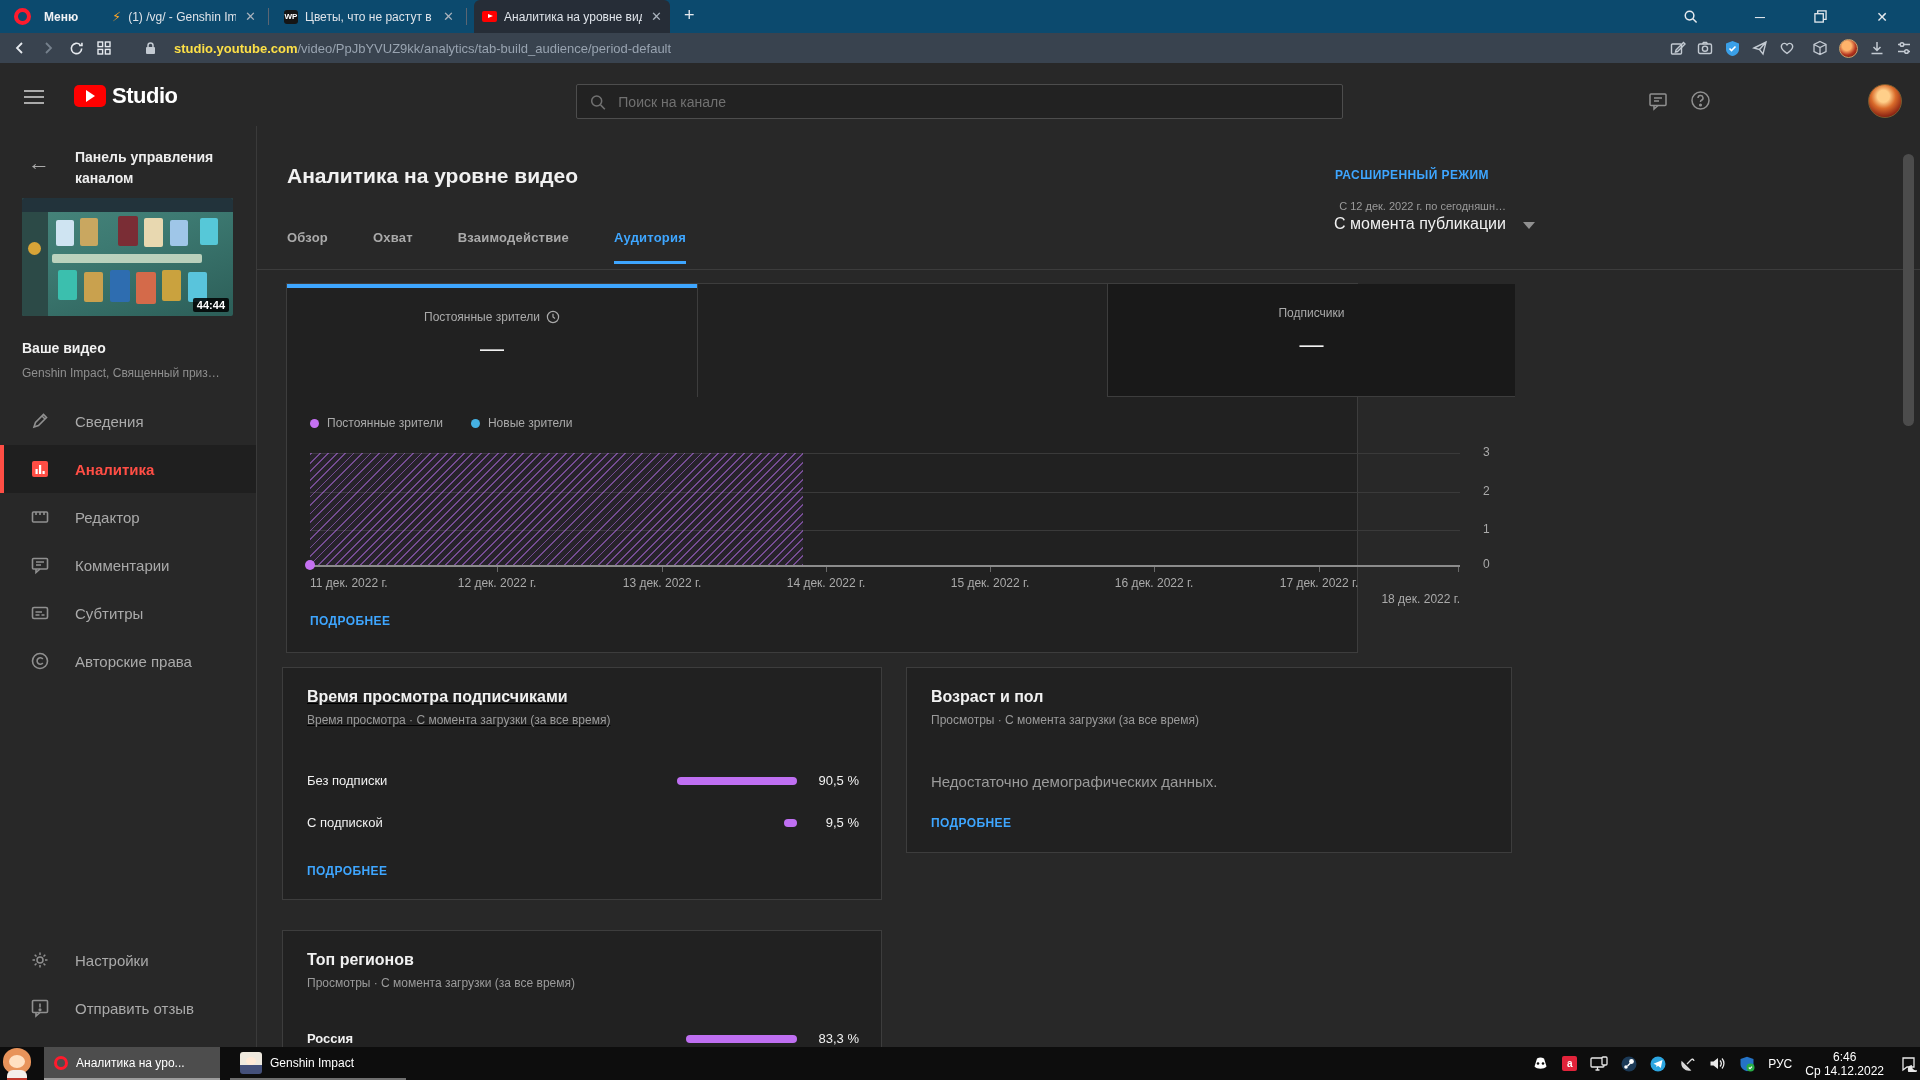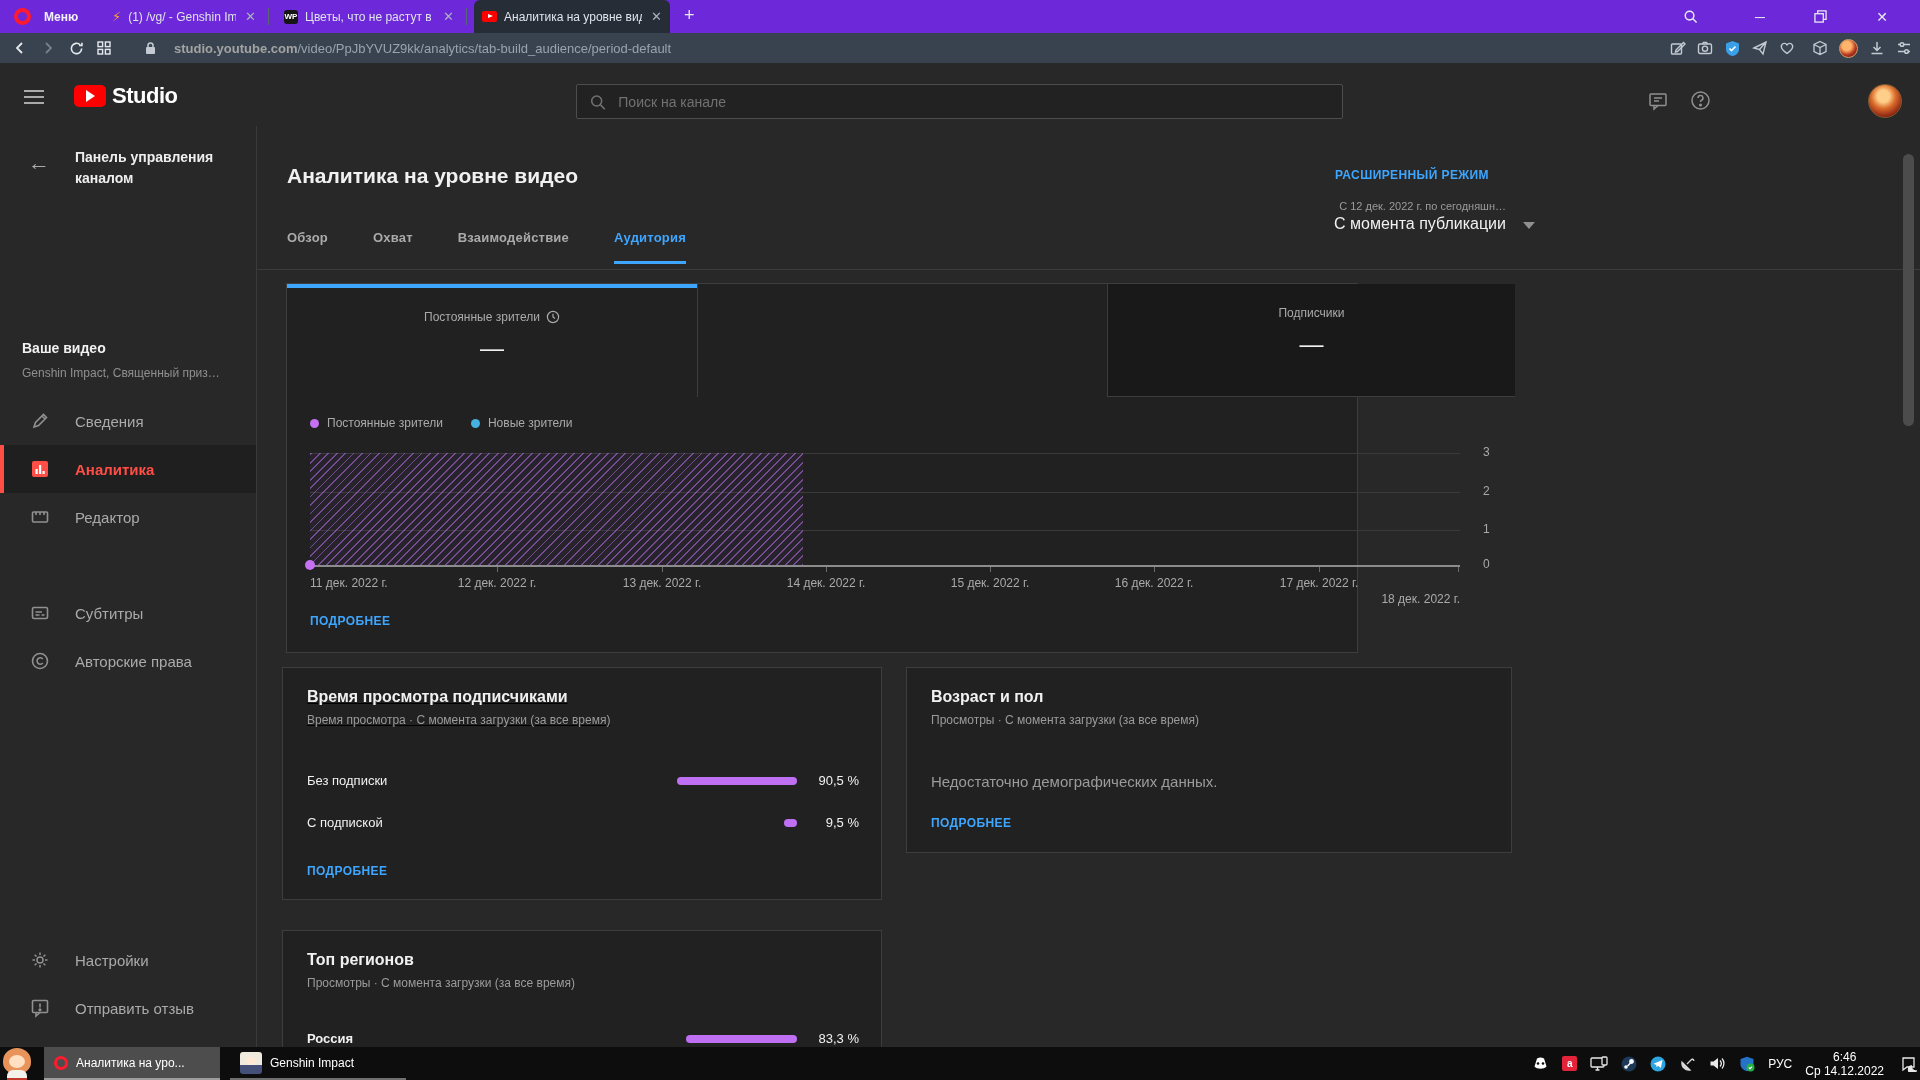"Меню" .tabbar { background: #6d28d9 -> #0c4a6e }
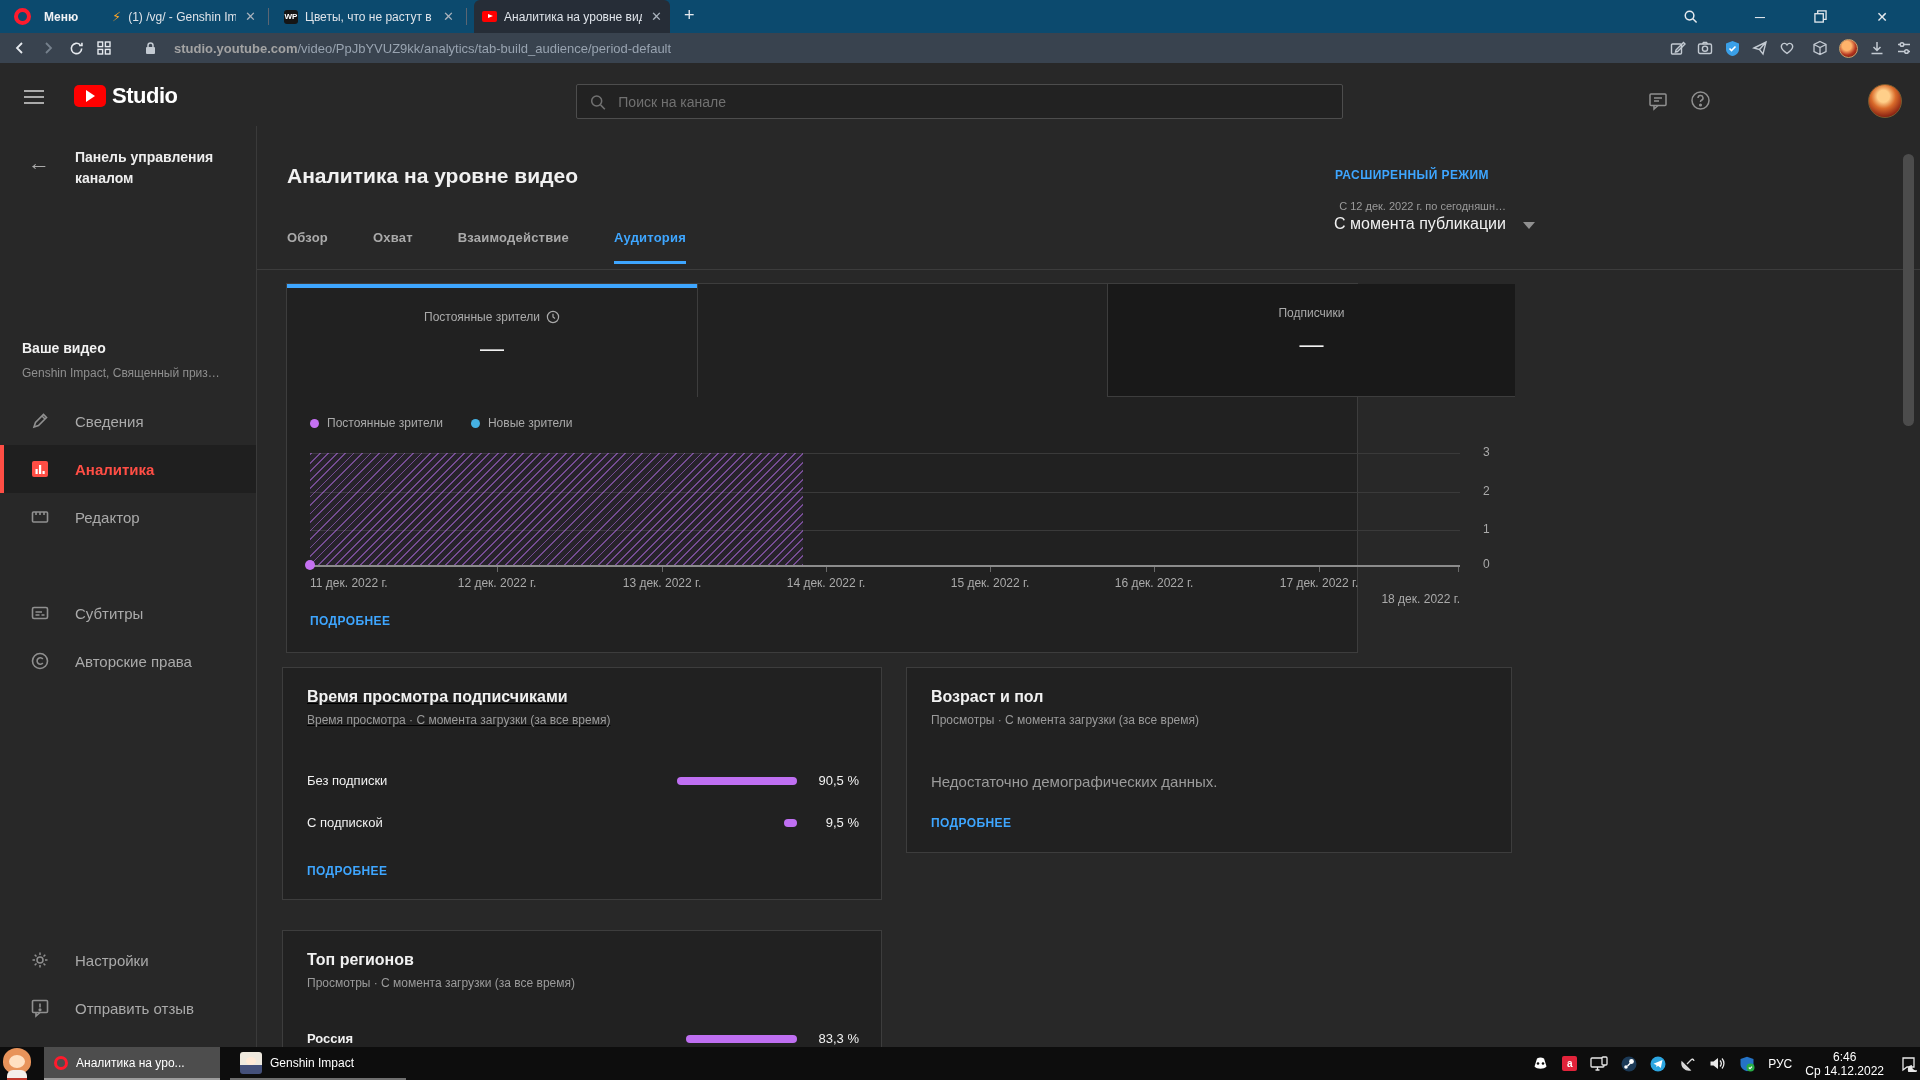"studio.youtube.com" .url b { color: #a3a3a3 -> #fde047 }
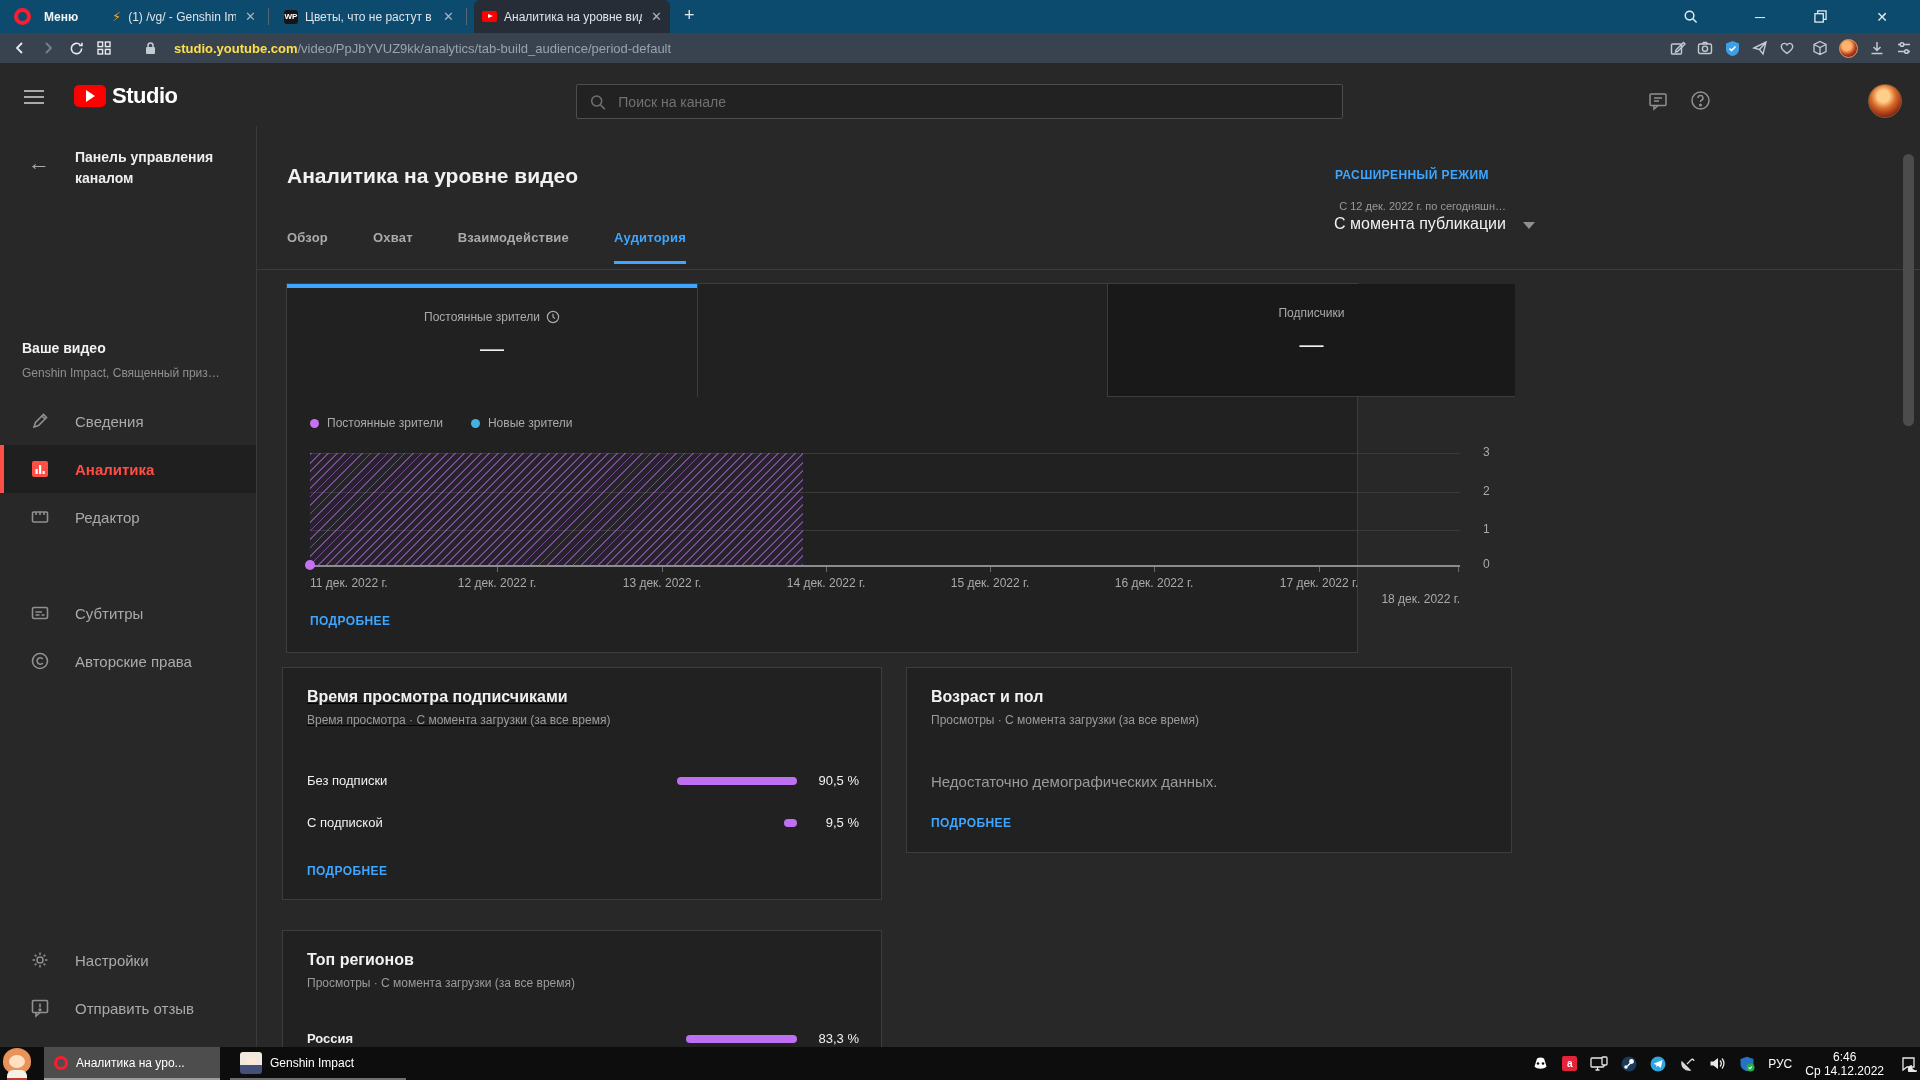"44:44" div.ab { html: none -> <div> <div></div> <div></div> <div></div> <div></div> <div></div> <div></div> <div></div> <div></div> <div></div> <div></div> <div></div> <div></div> <div></div> <div></div> <div></div> <div></div> <div>44:44</div> </div> }
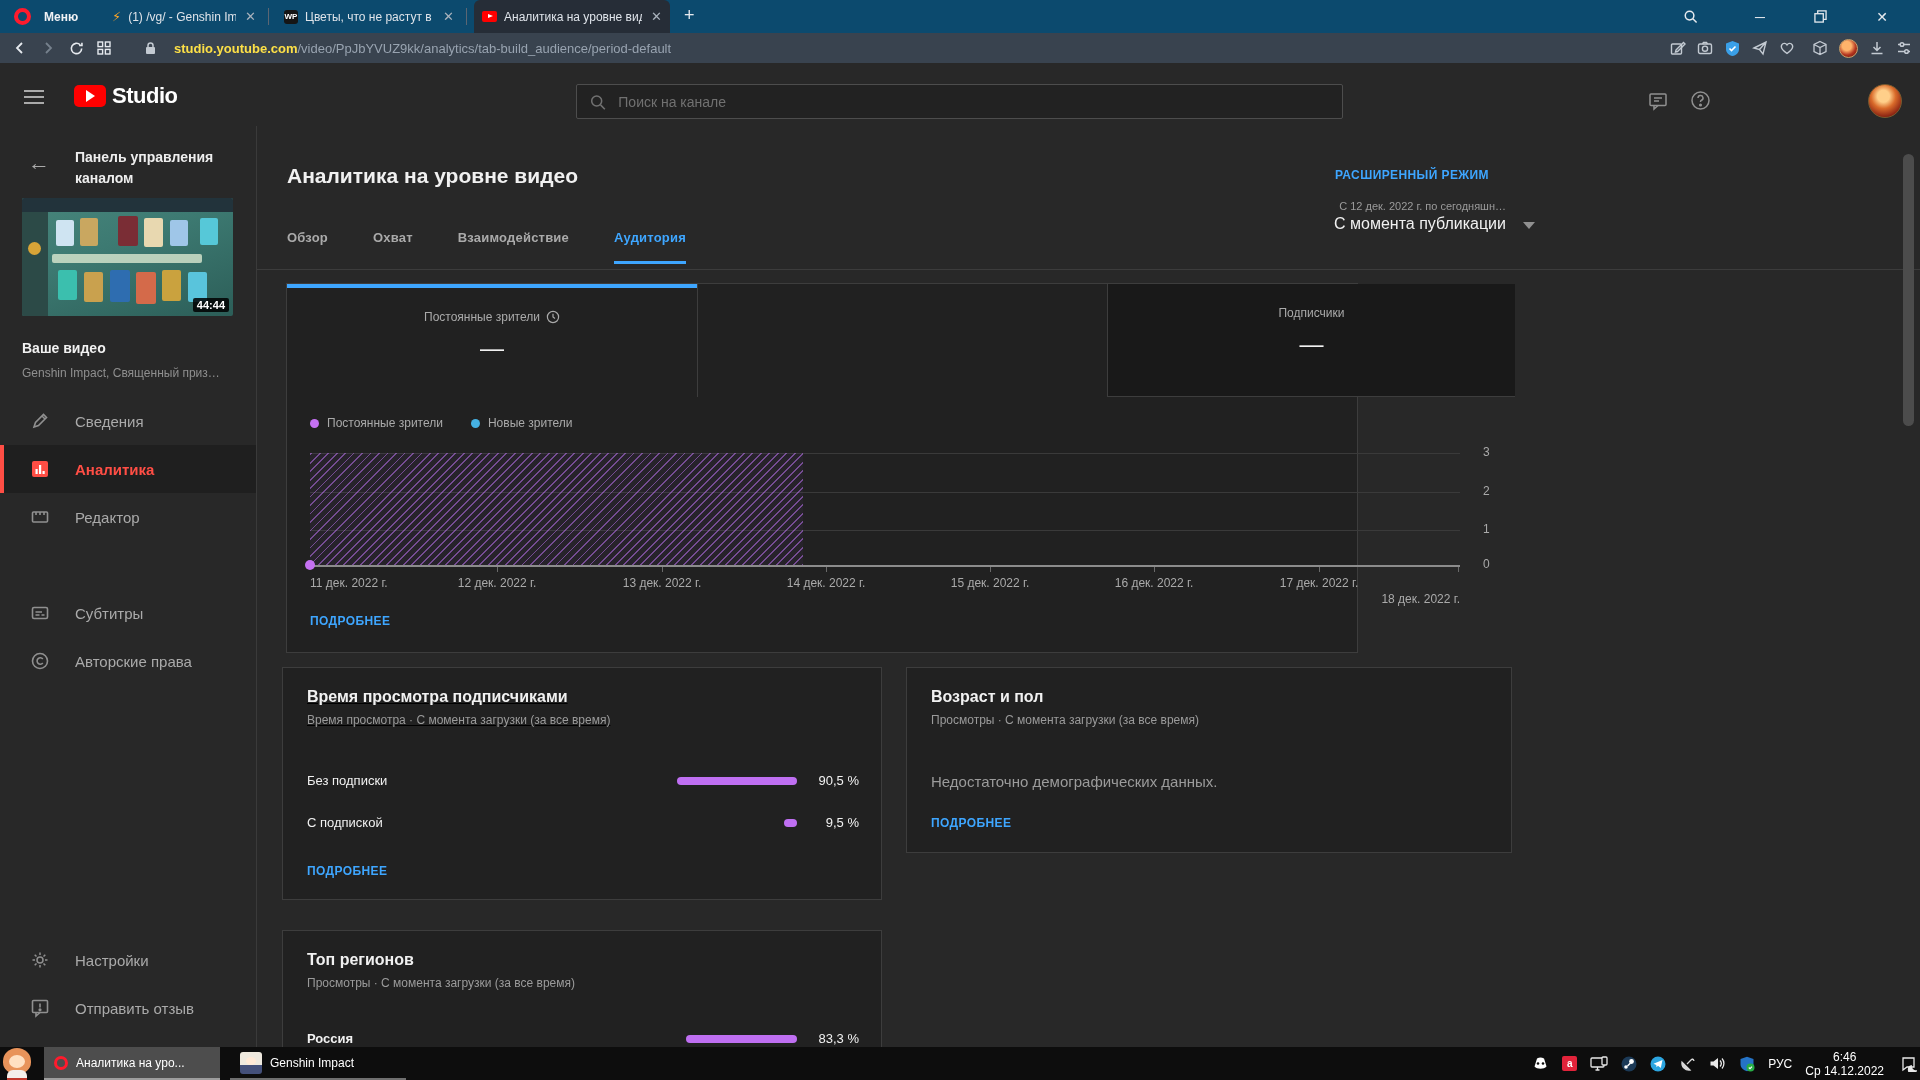"Комментарии" div.ab { html: none -> <div> <svg> <rect></rect> <path></path> </svg> <span>Комментарии</span> </div> }
